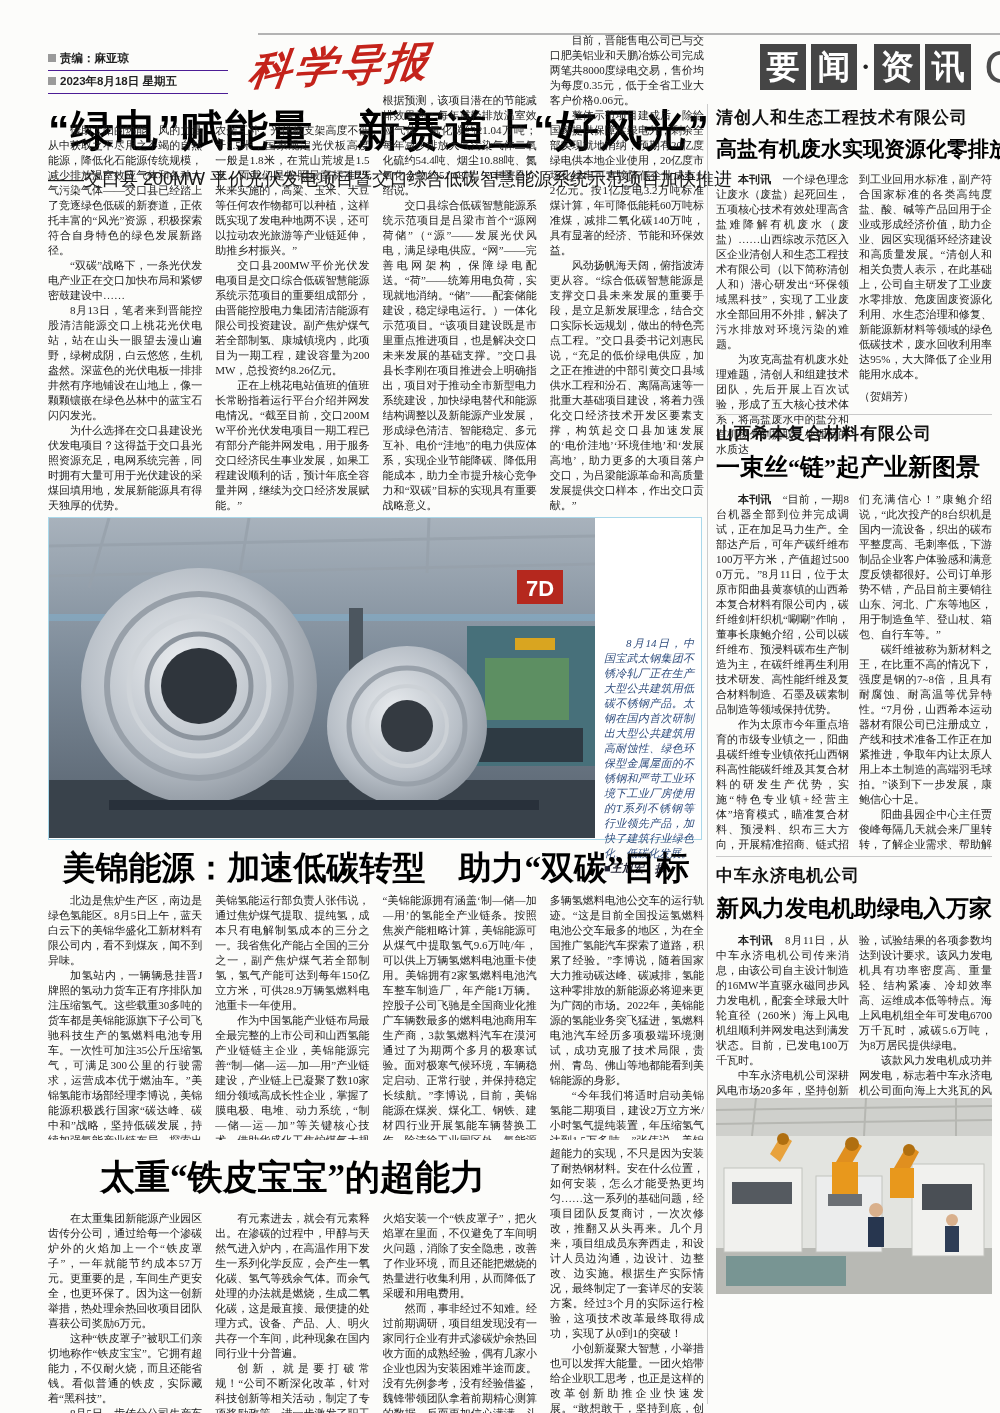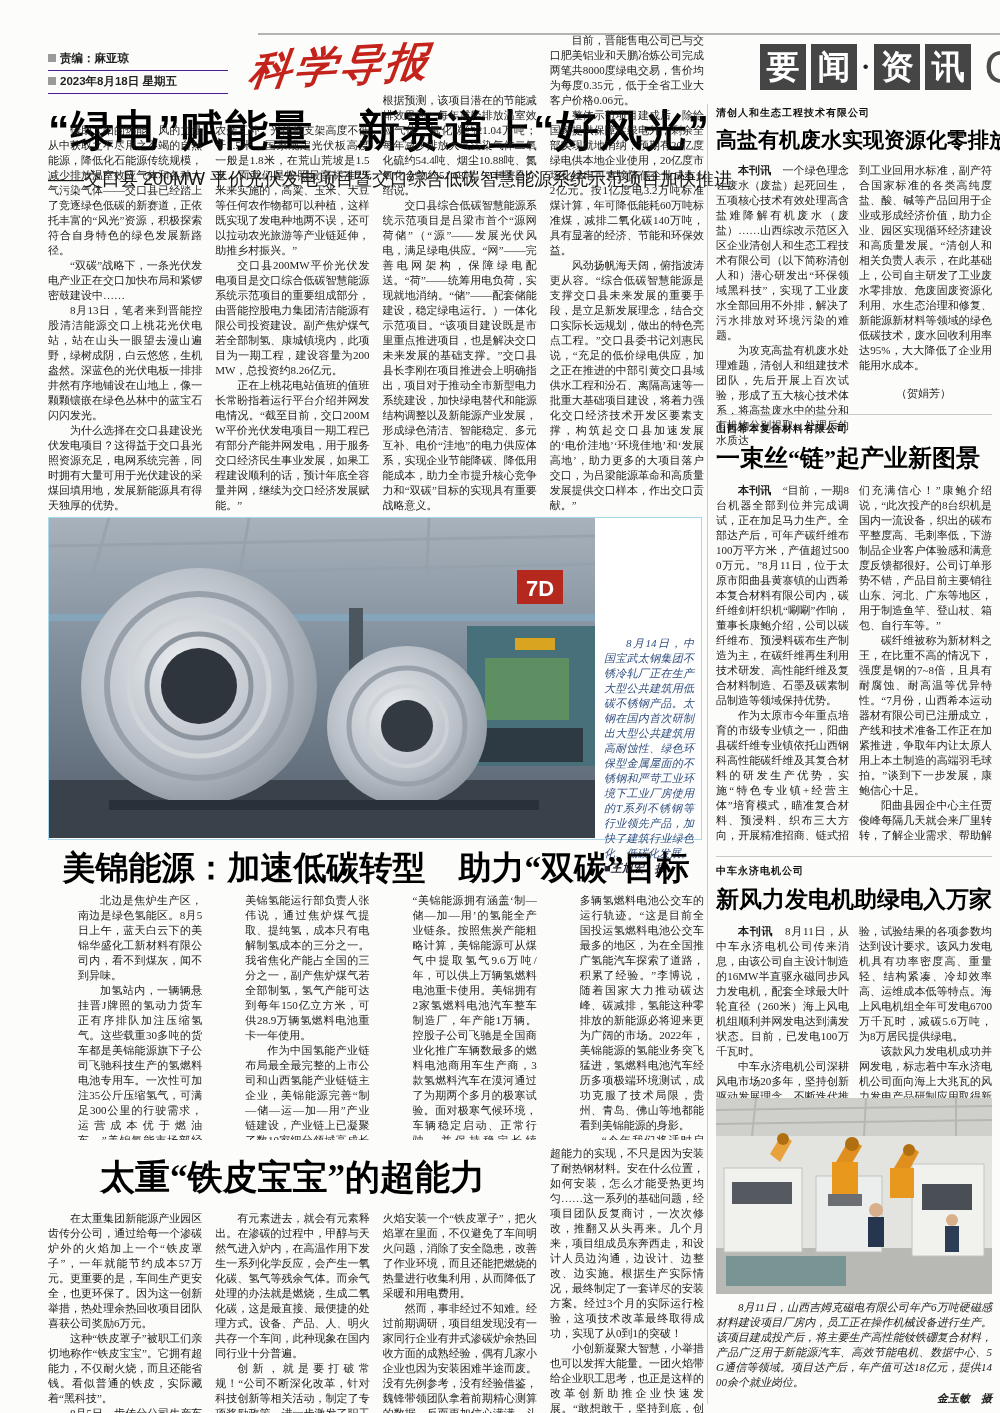"清创人和生态工程技术有限公司" .kicker { font-size: 10px -> 17px }
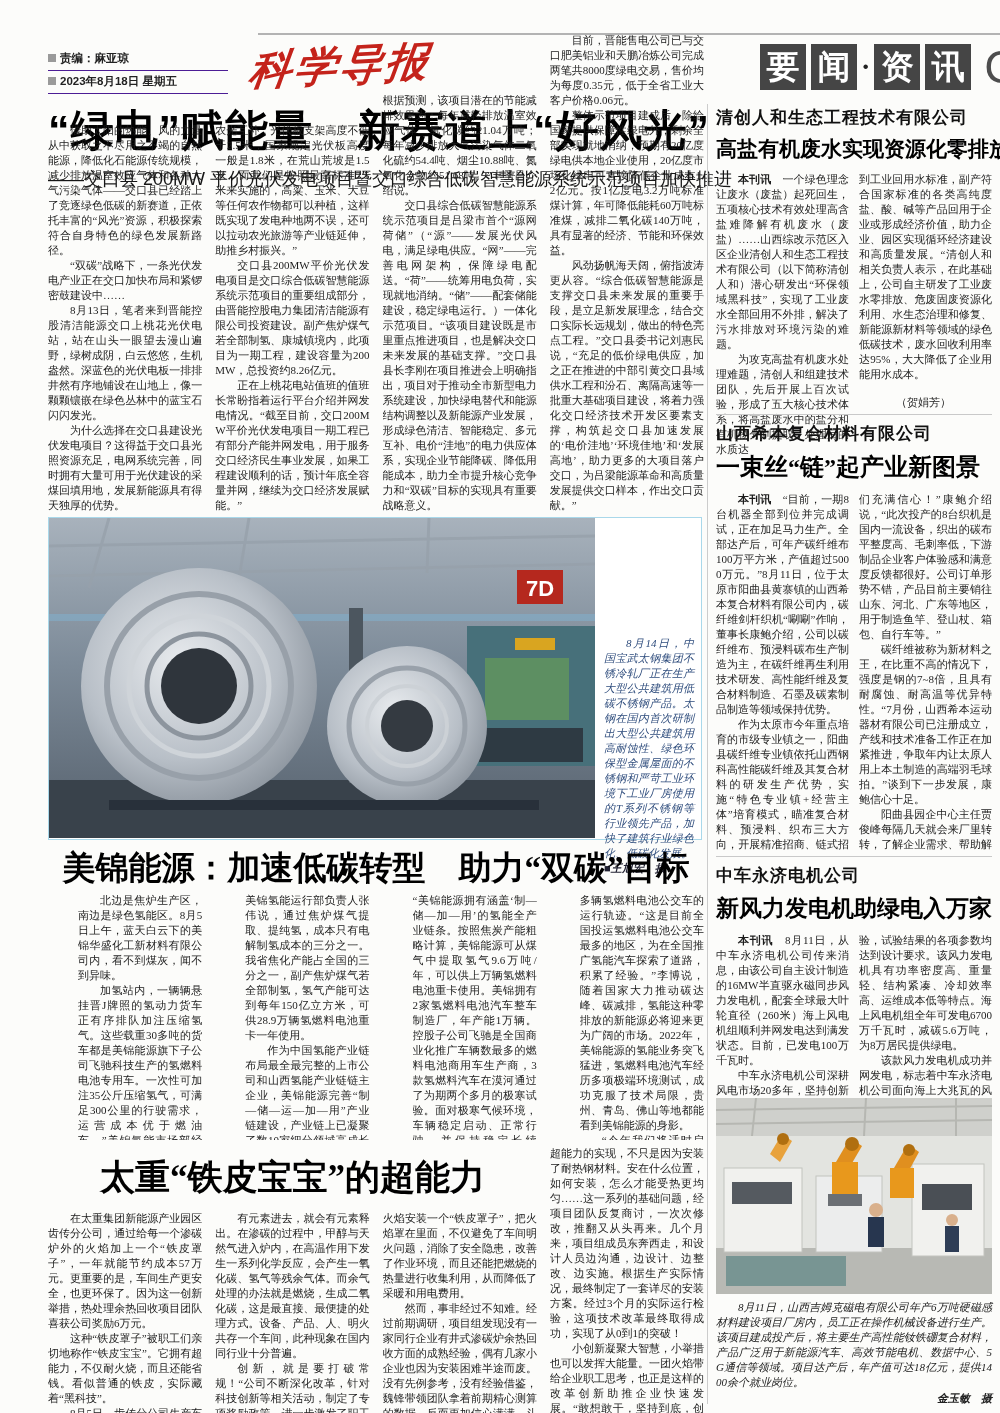"（贺娟芳）" .byline { margin-top: 13px -> 7px; text-align: center -> left }
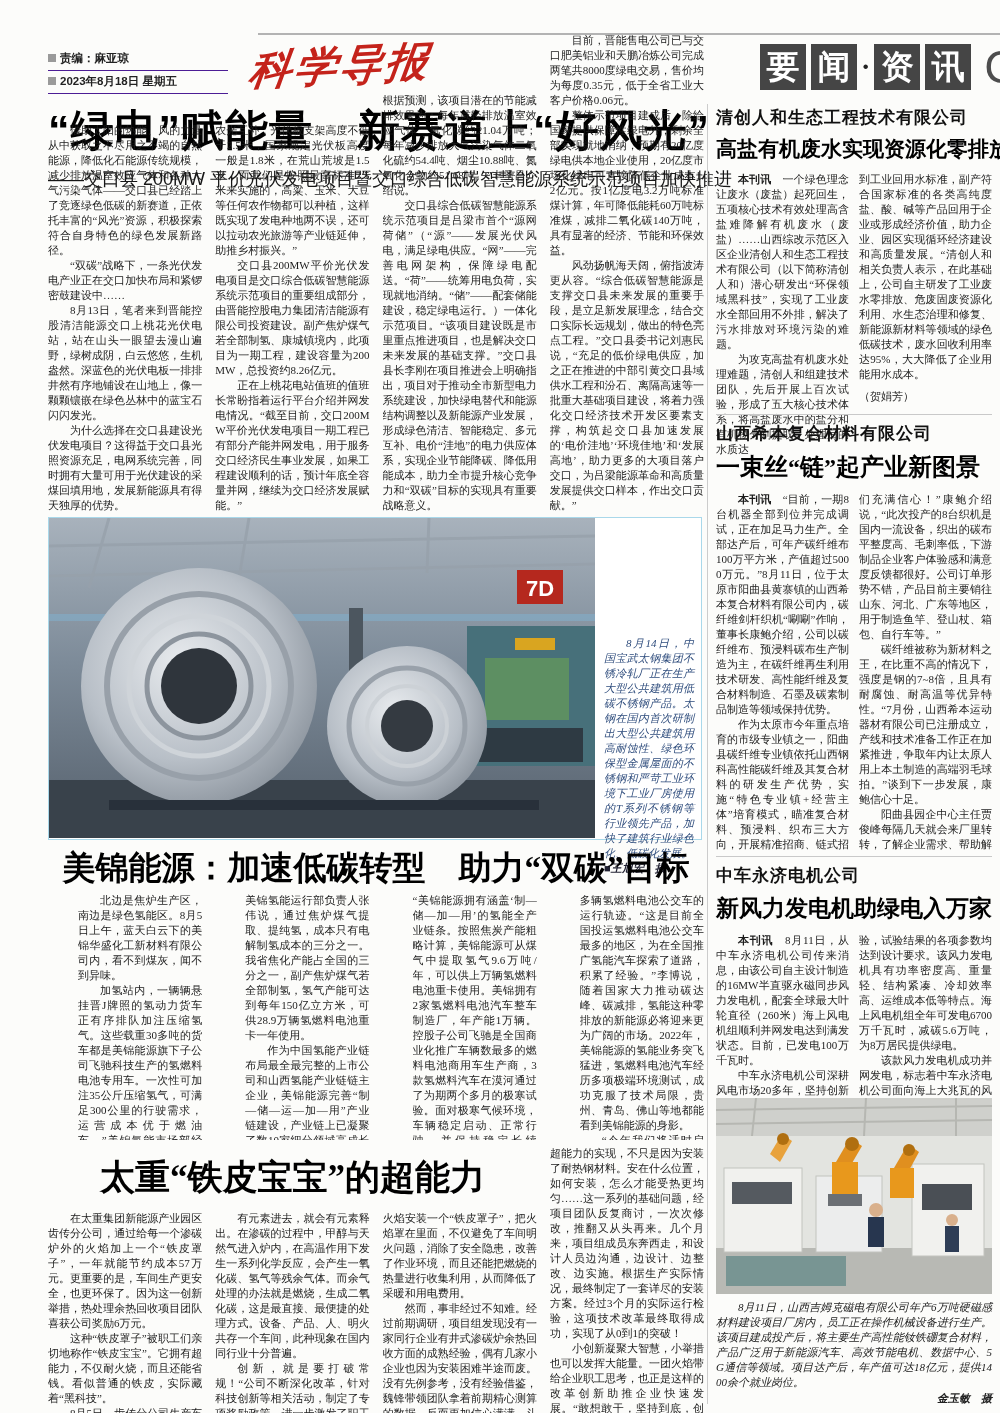"北边是焦炉生产区，南边是绿色氢能区。8月5日上午，蓝天白云下的美锦华盛化工新材料" .a2-cols .col { margin-left: 30px -> none }
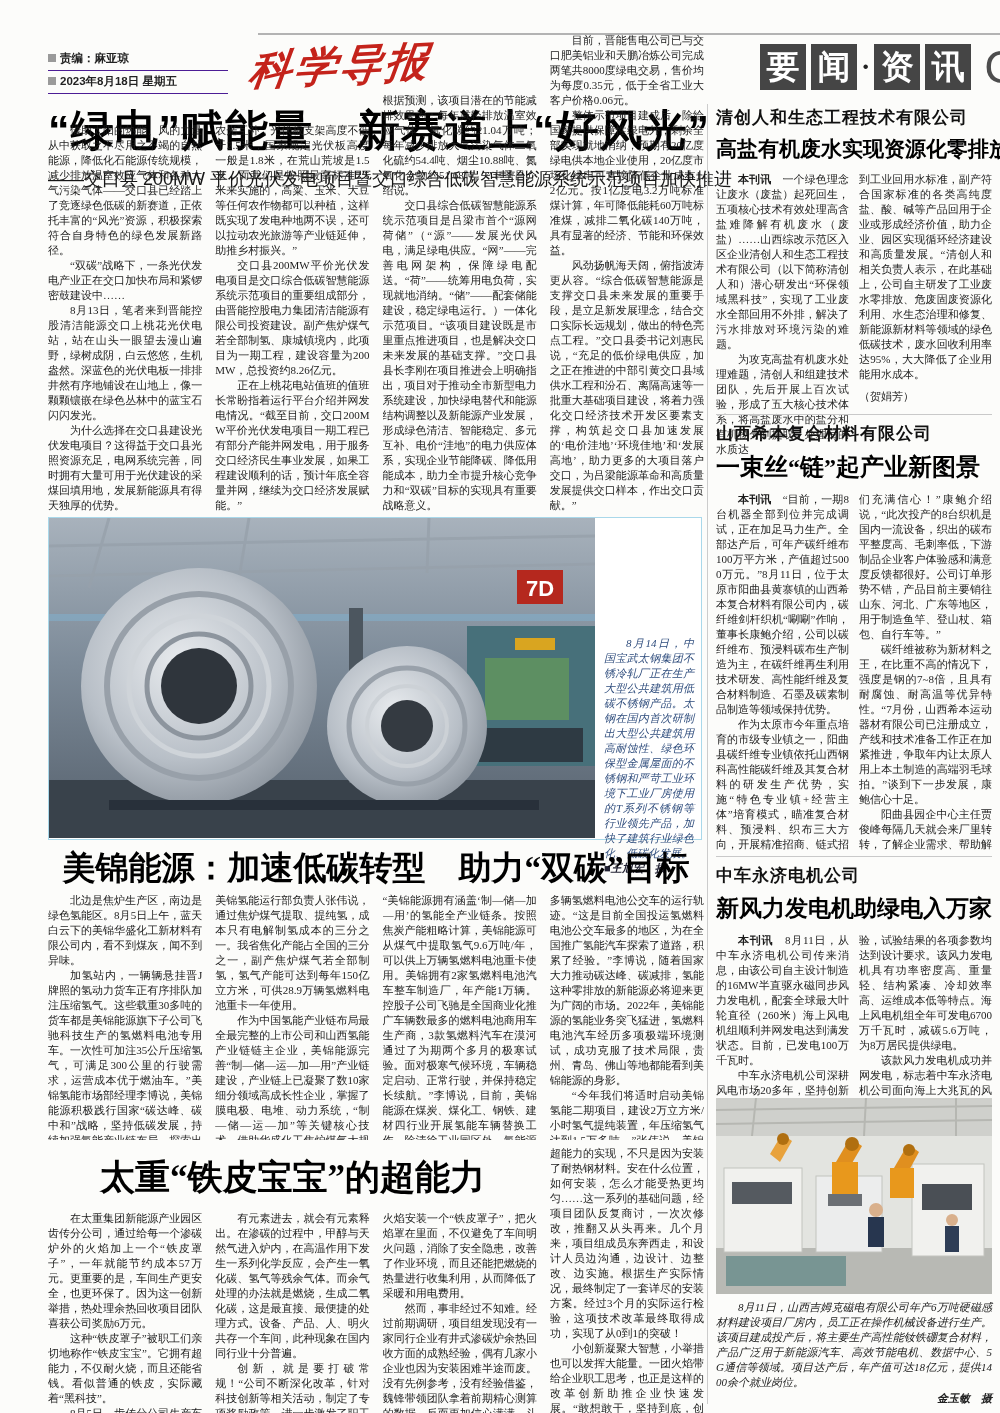"8月11日，山西吉姆克磁电有限公司年产6万吨硬磁感材料建设项目厂房内，员工正在操" div.photo2-caption { html: <div> <p>8月11日，山西吉姆克磁电有限公司年产6万吨硬磁感材料建设项目厂房内，员工正在操作机械设备进行生产。该项目建成投产后，将主要生产高性能钕铁硼复合材料，产品广泛用于新能源汽车、高效节能电机、数据中心、5G通信等领域。项目达产后，年产值可达18亿元，提供1400余个就业岗位。</p> <div>金玉敏 摄</div> </div> -> none }
